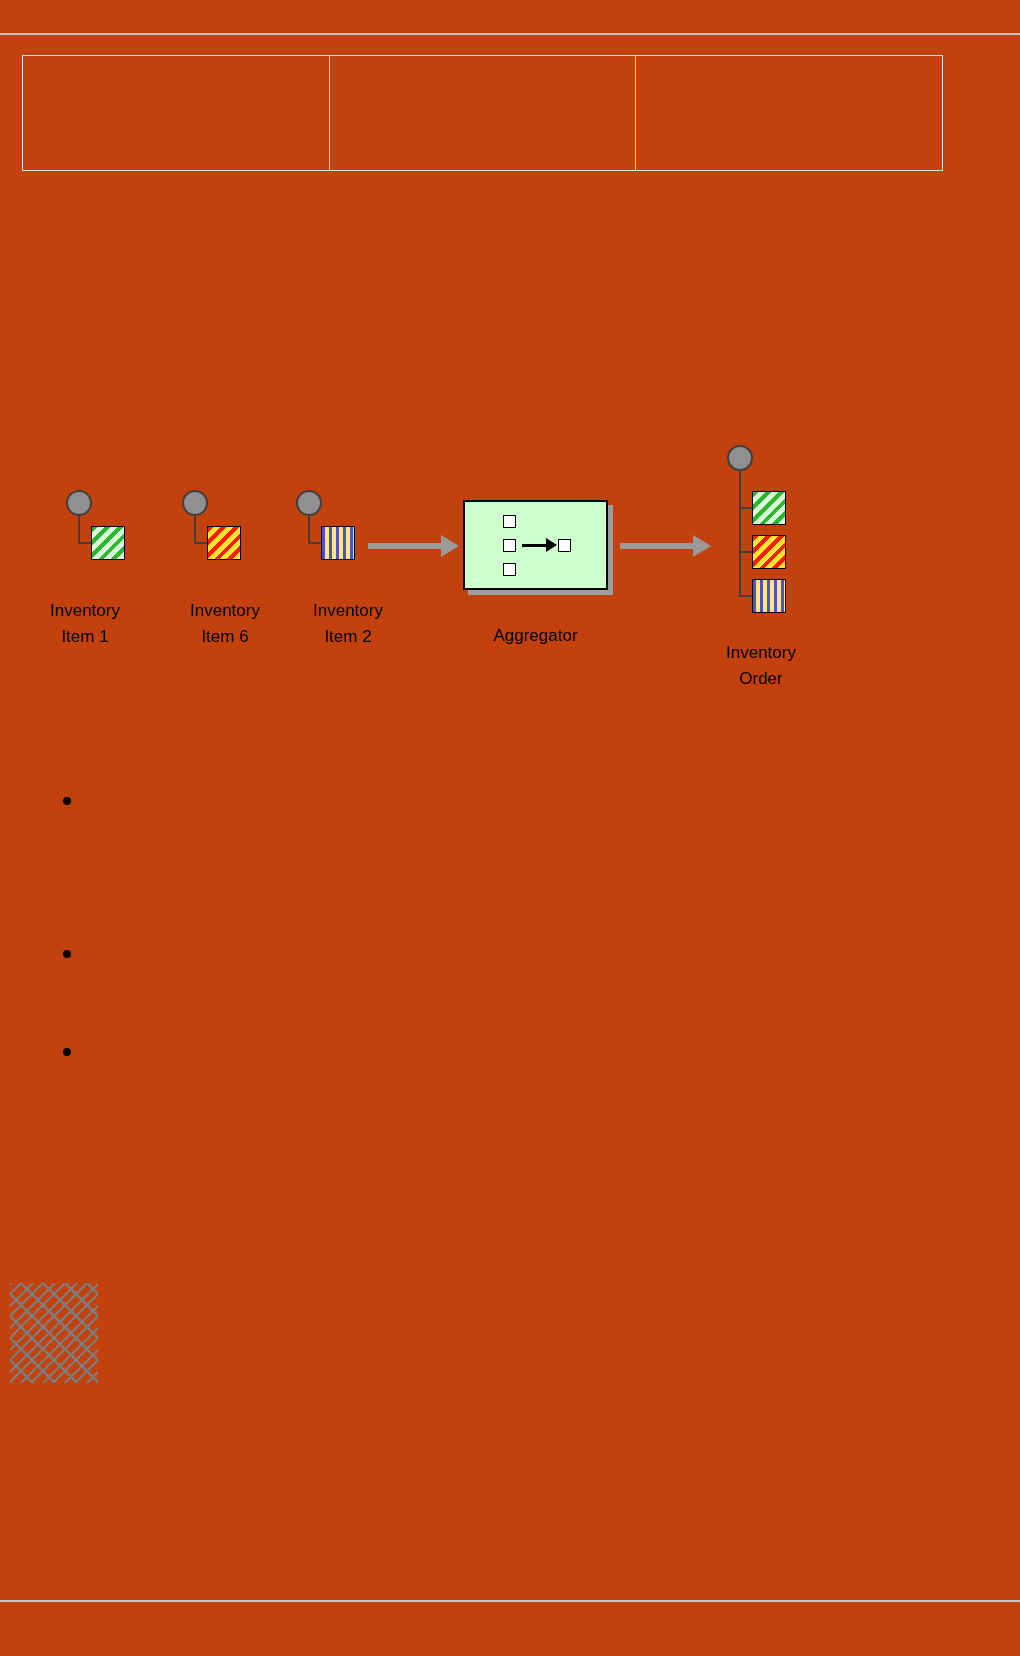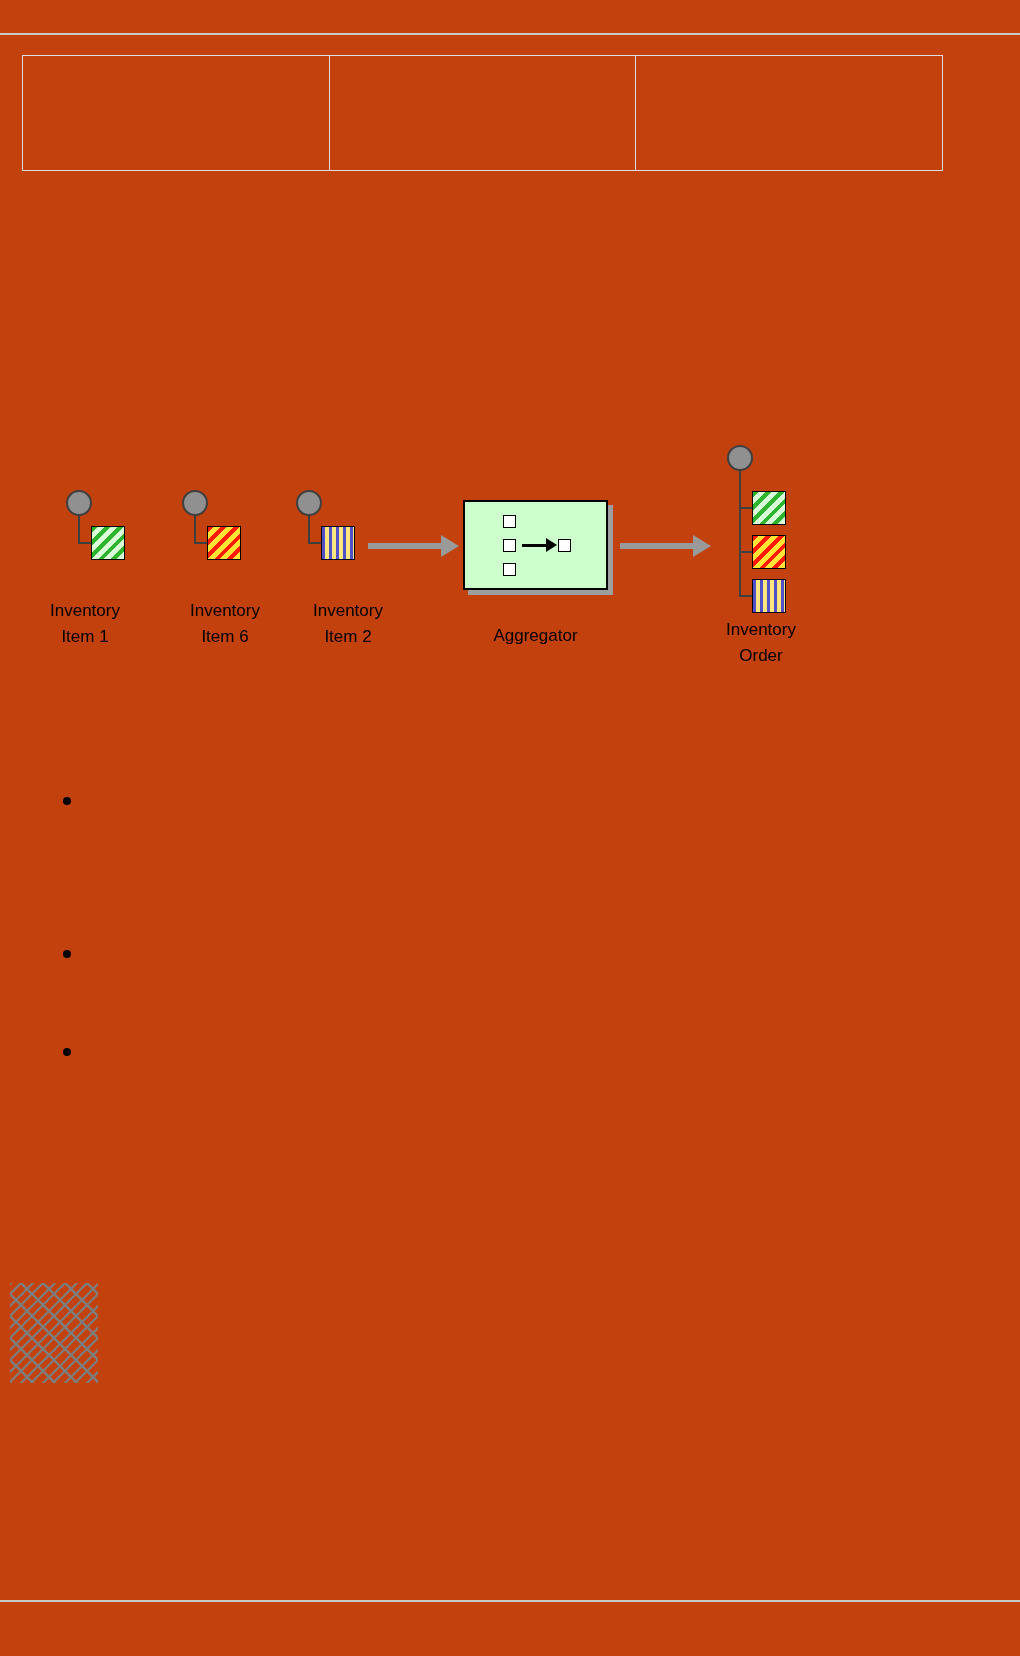"Inventory Order" div.label { top: 177px -> 200px }
